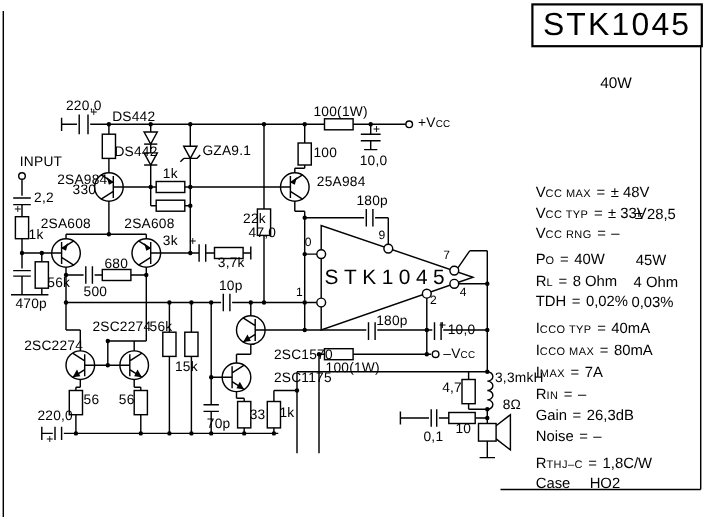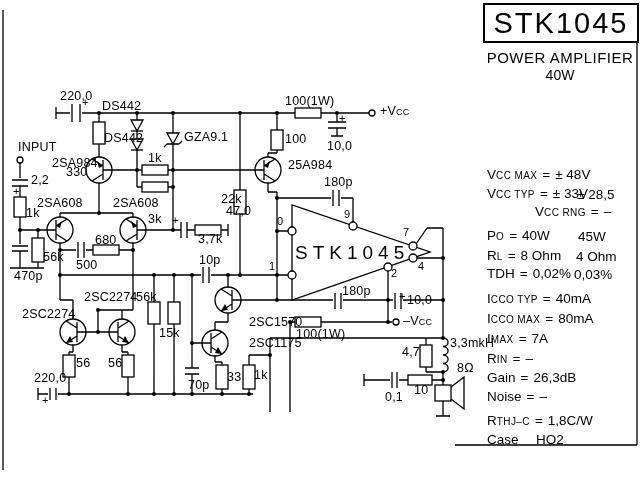"POWER AMPLIFIER" div.subtitle { html: <div>POWER AMPLIFIER</div> -> none }
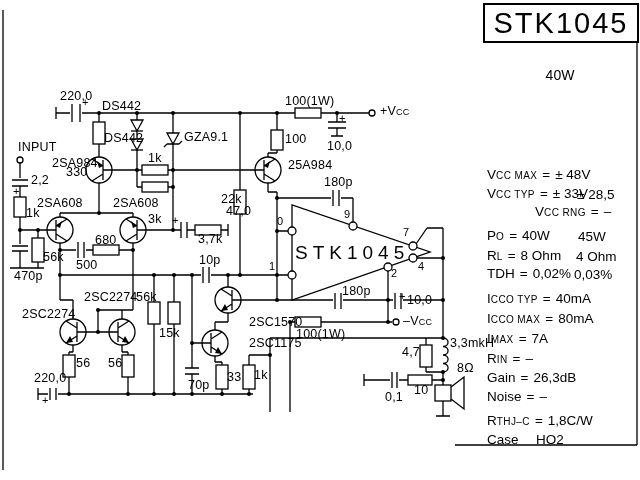"VCC RNG = –" div.spec-row { margin-left: 48px -> none }
